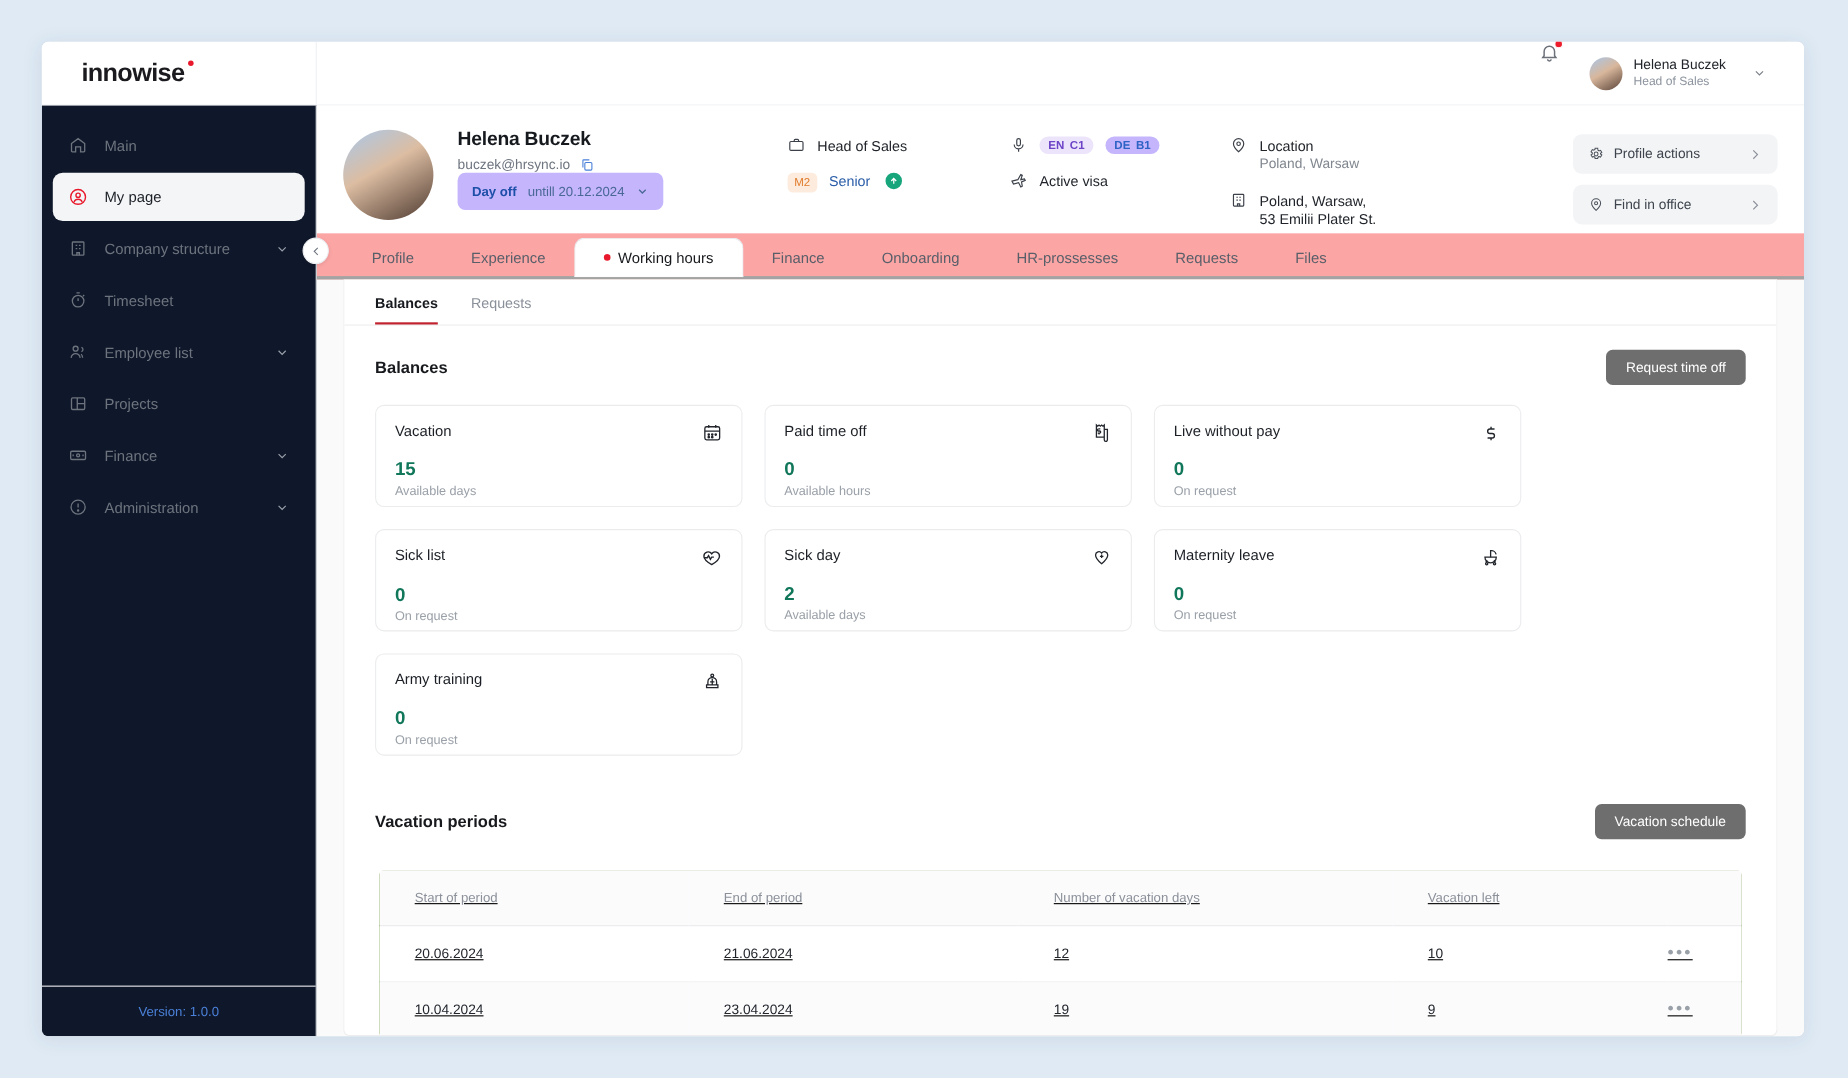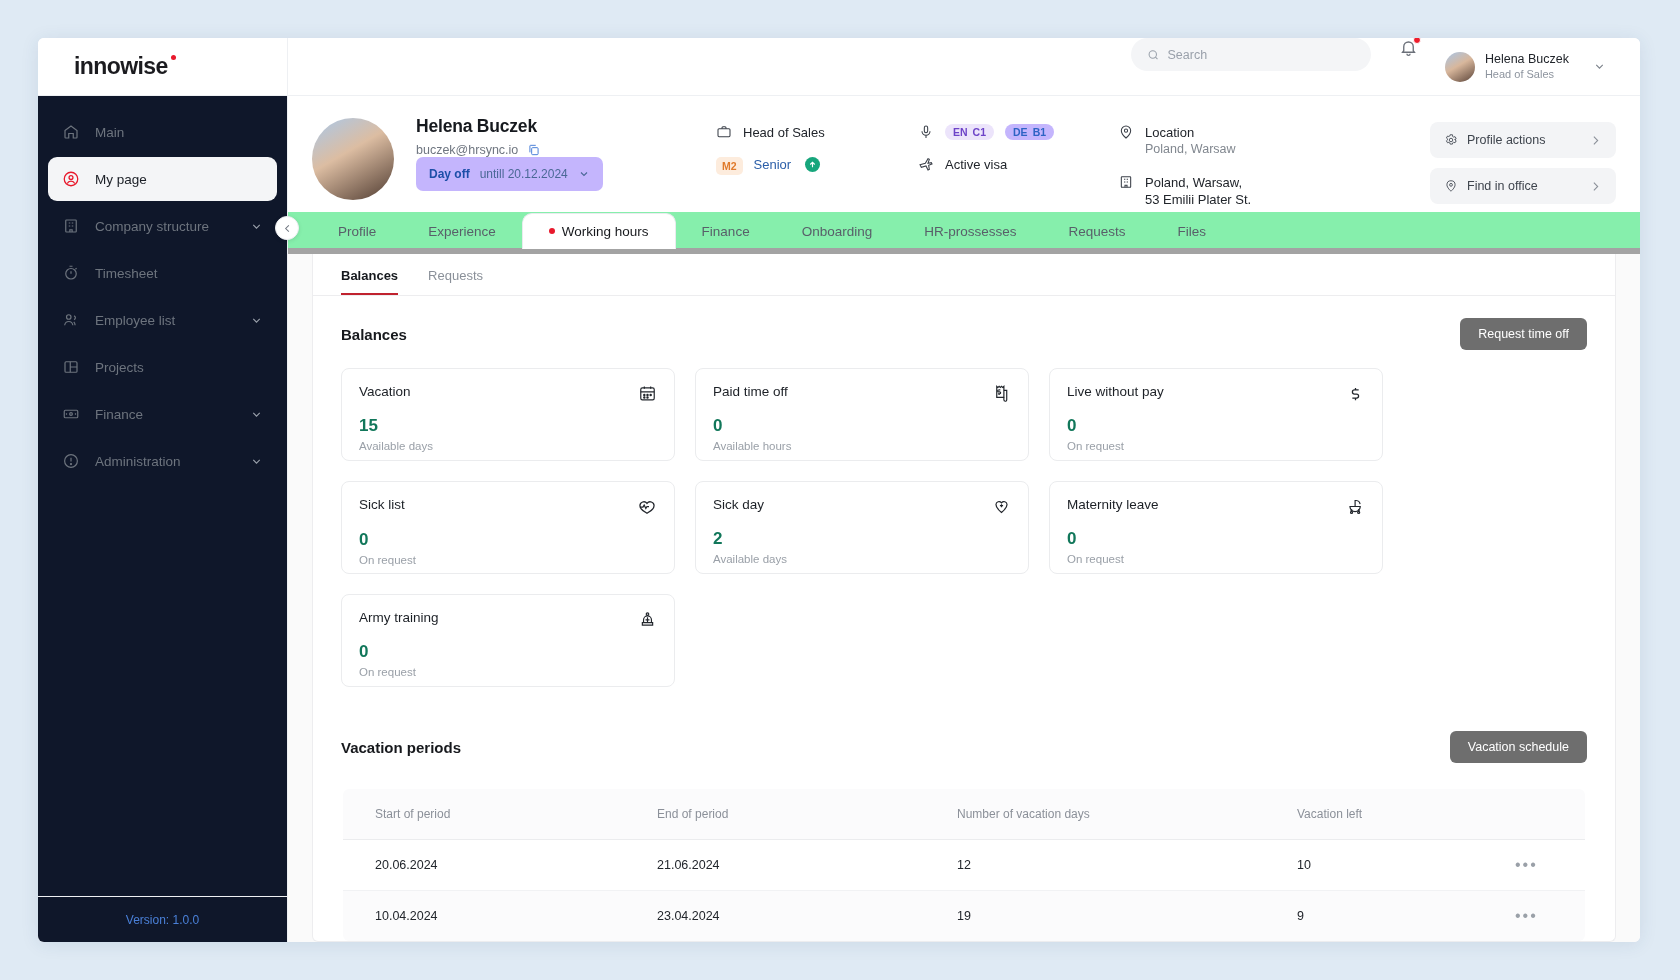"Search" div.search-box { html: <div> <svg> <circle></circle> <path></path> </svg> <input> </div> -> none }
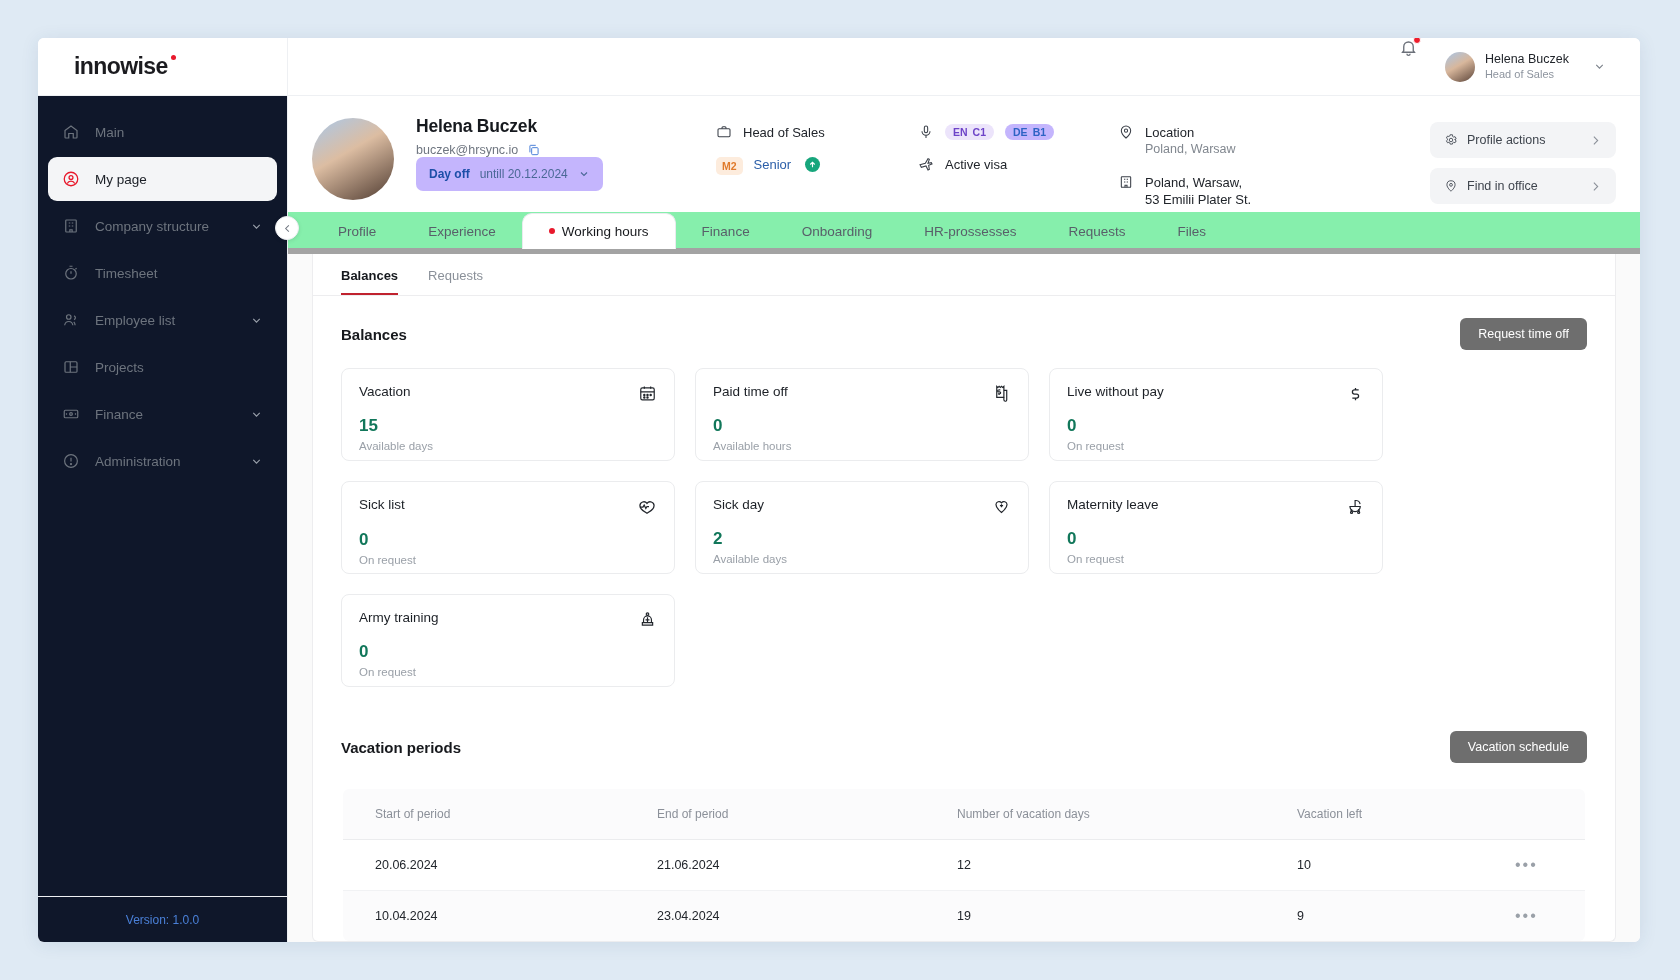"M2" .badge-m2 { font-weight: 700 -> 400 }
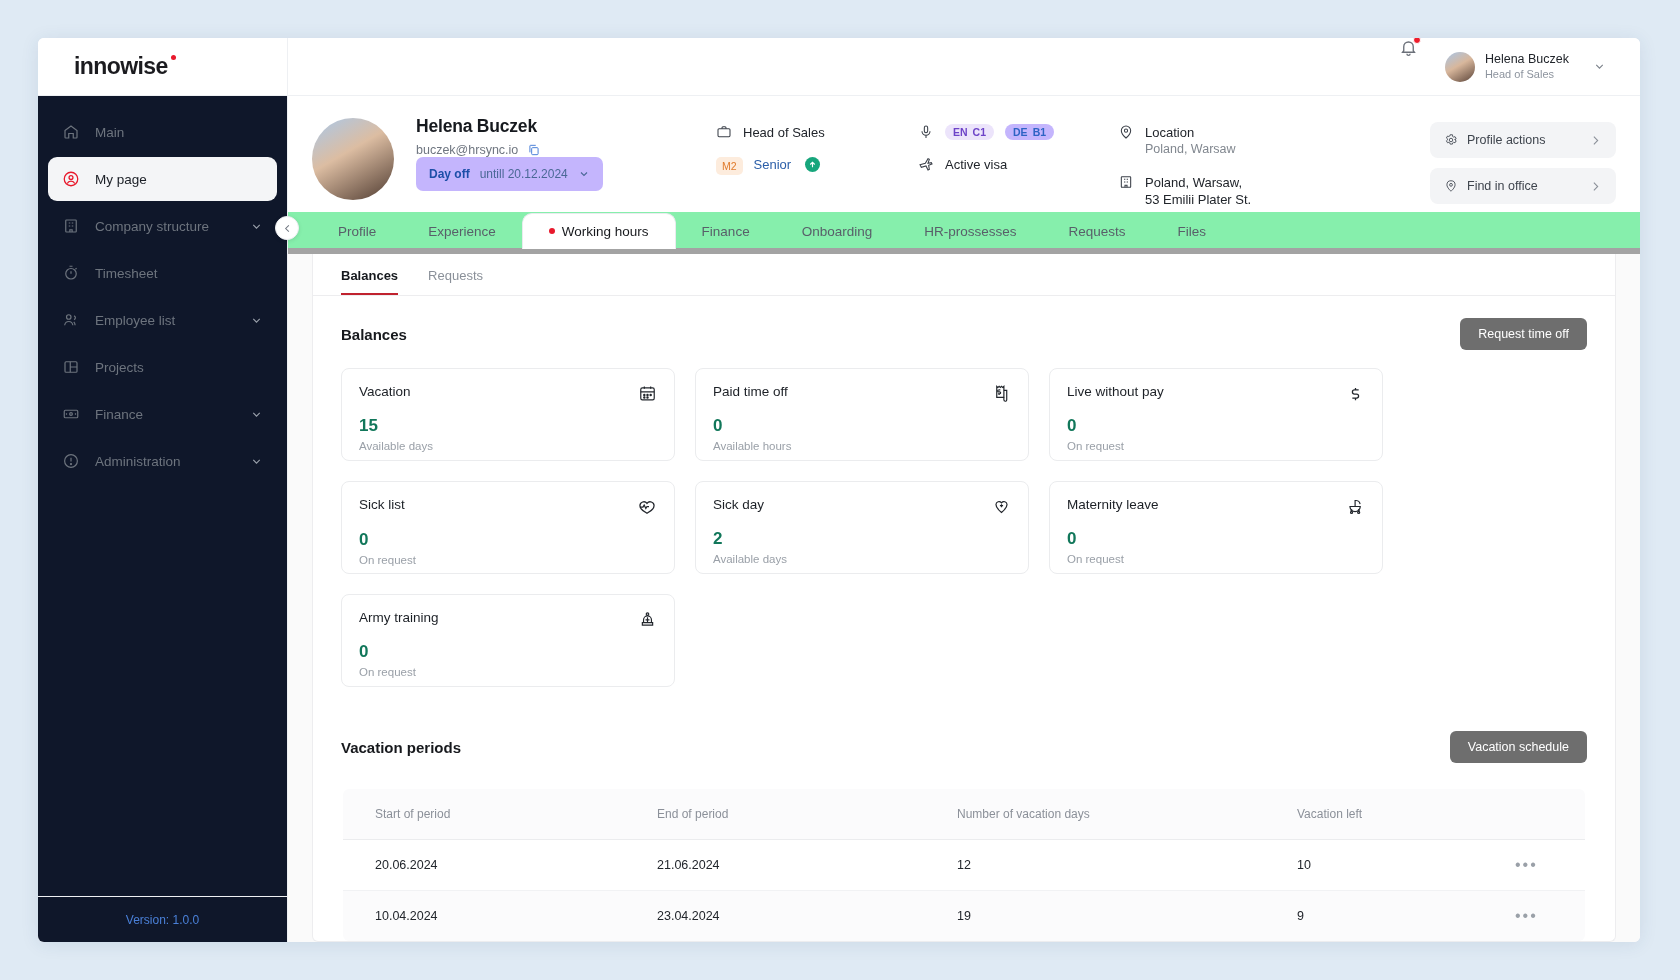"Profile" .tabs-row { background: #86efac -> #fca5a5; border-bottom: 6px solid #a3a3a3 -> 3px solid #a3a3a3 }
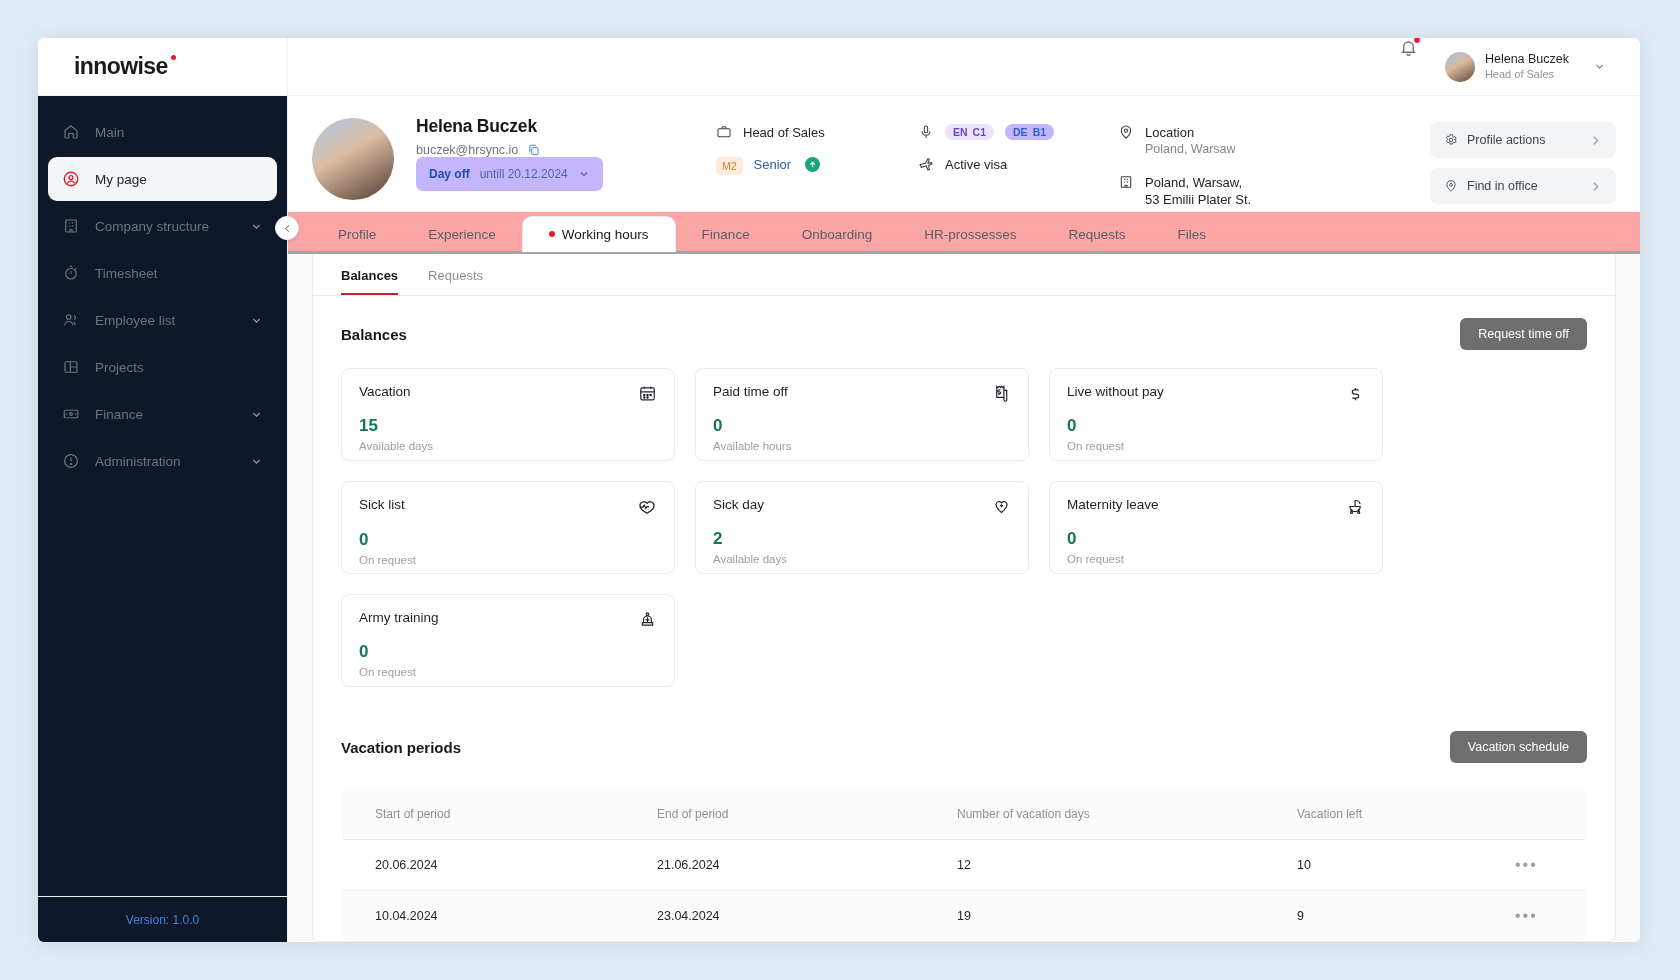"Start of period" .tbl { border: 2px solid #4d7c0f -> 4px solid #4d7c0f; text-decoration: none -> underline }
